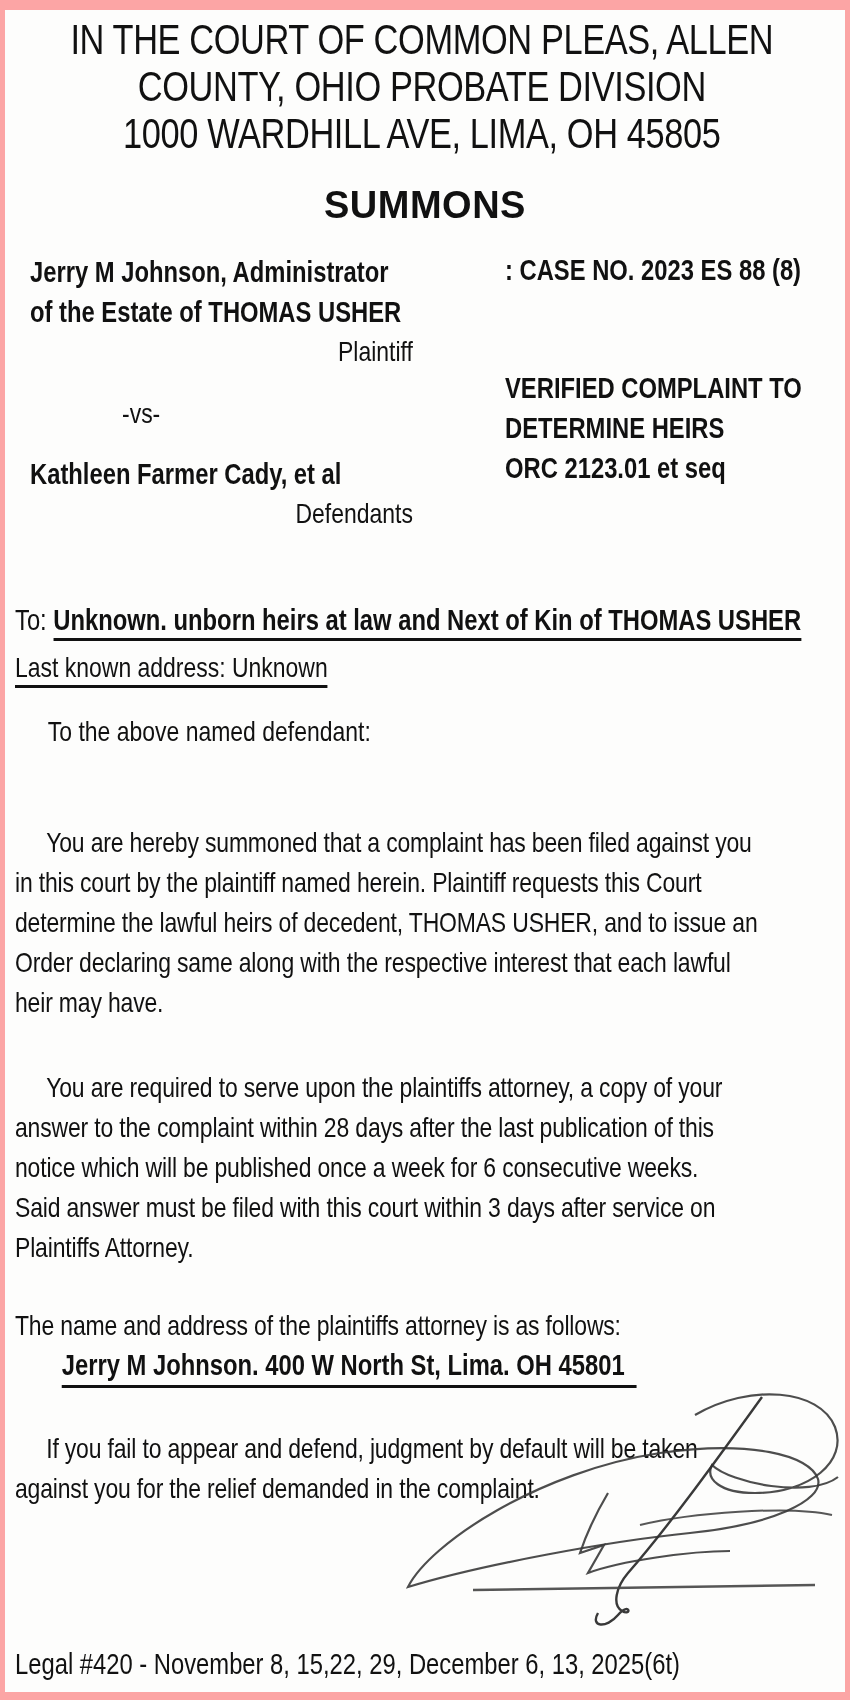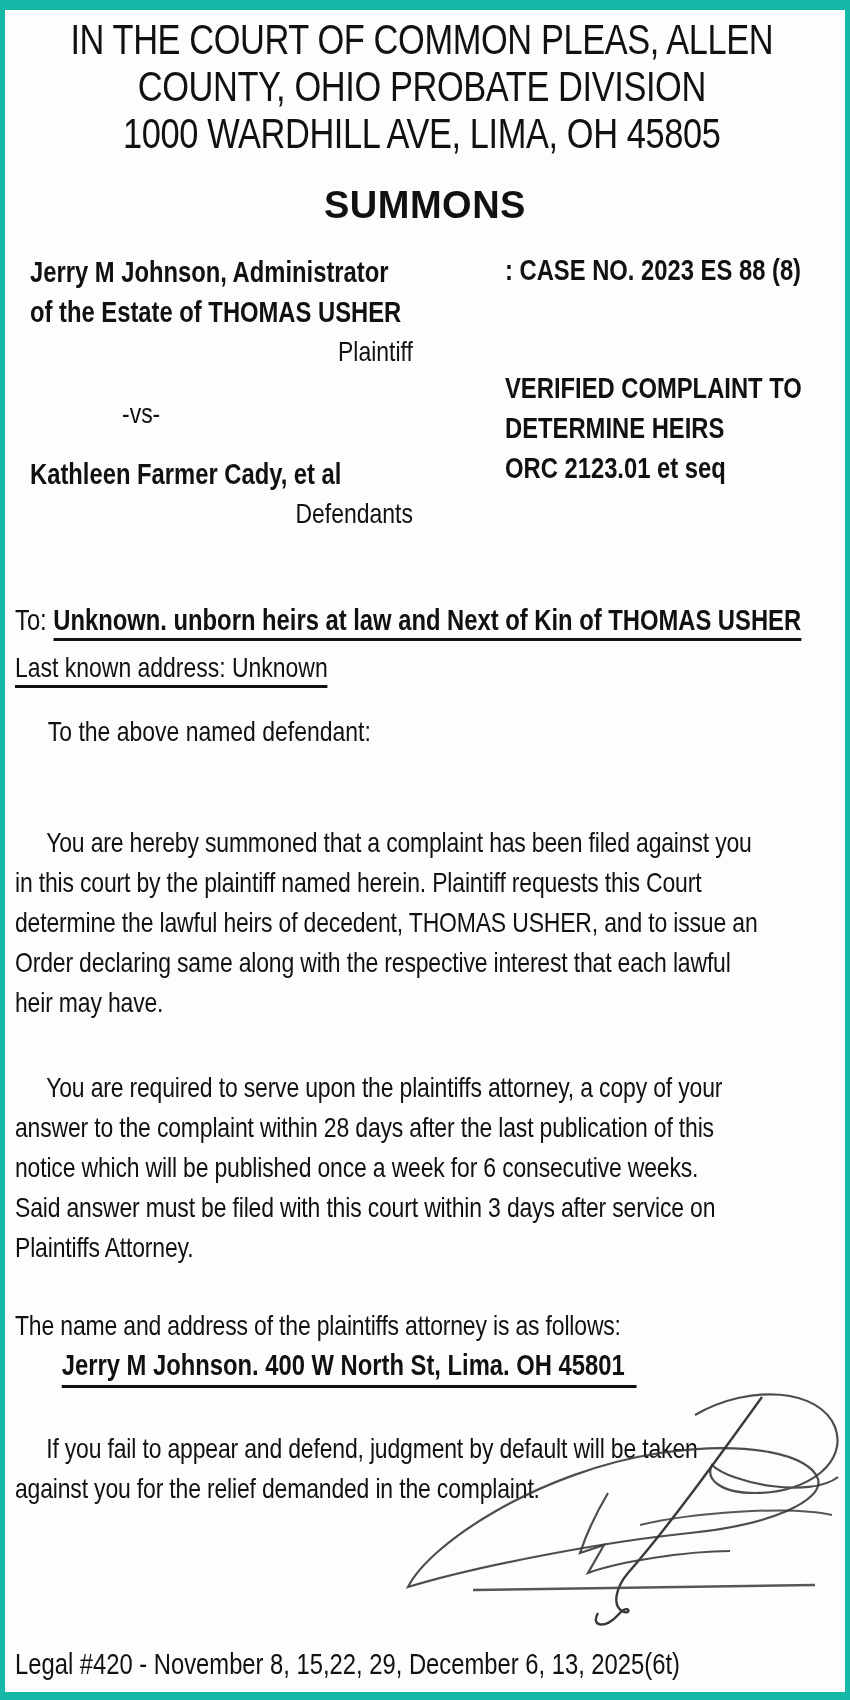"IN THE COURT OF COMMON" .page { background: #14b8a6 -> #fca5a5 }
